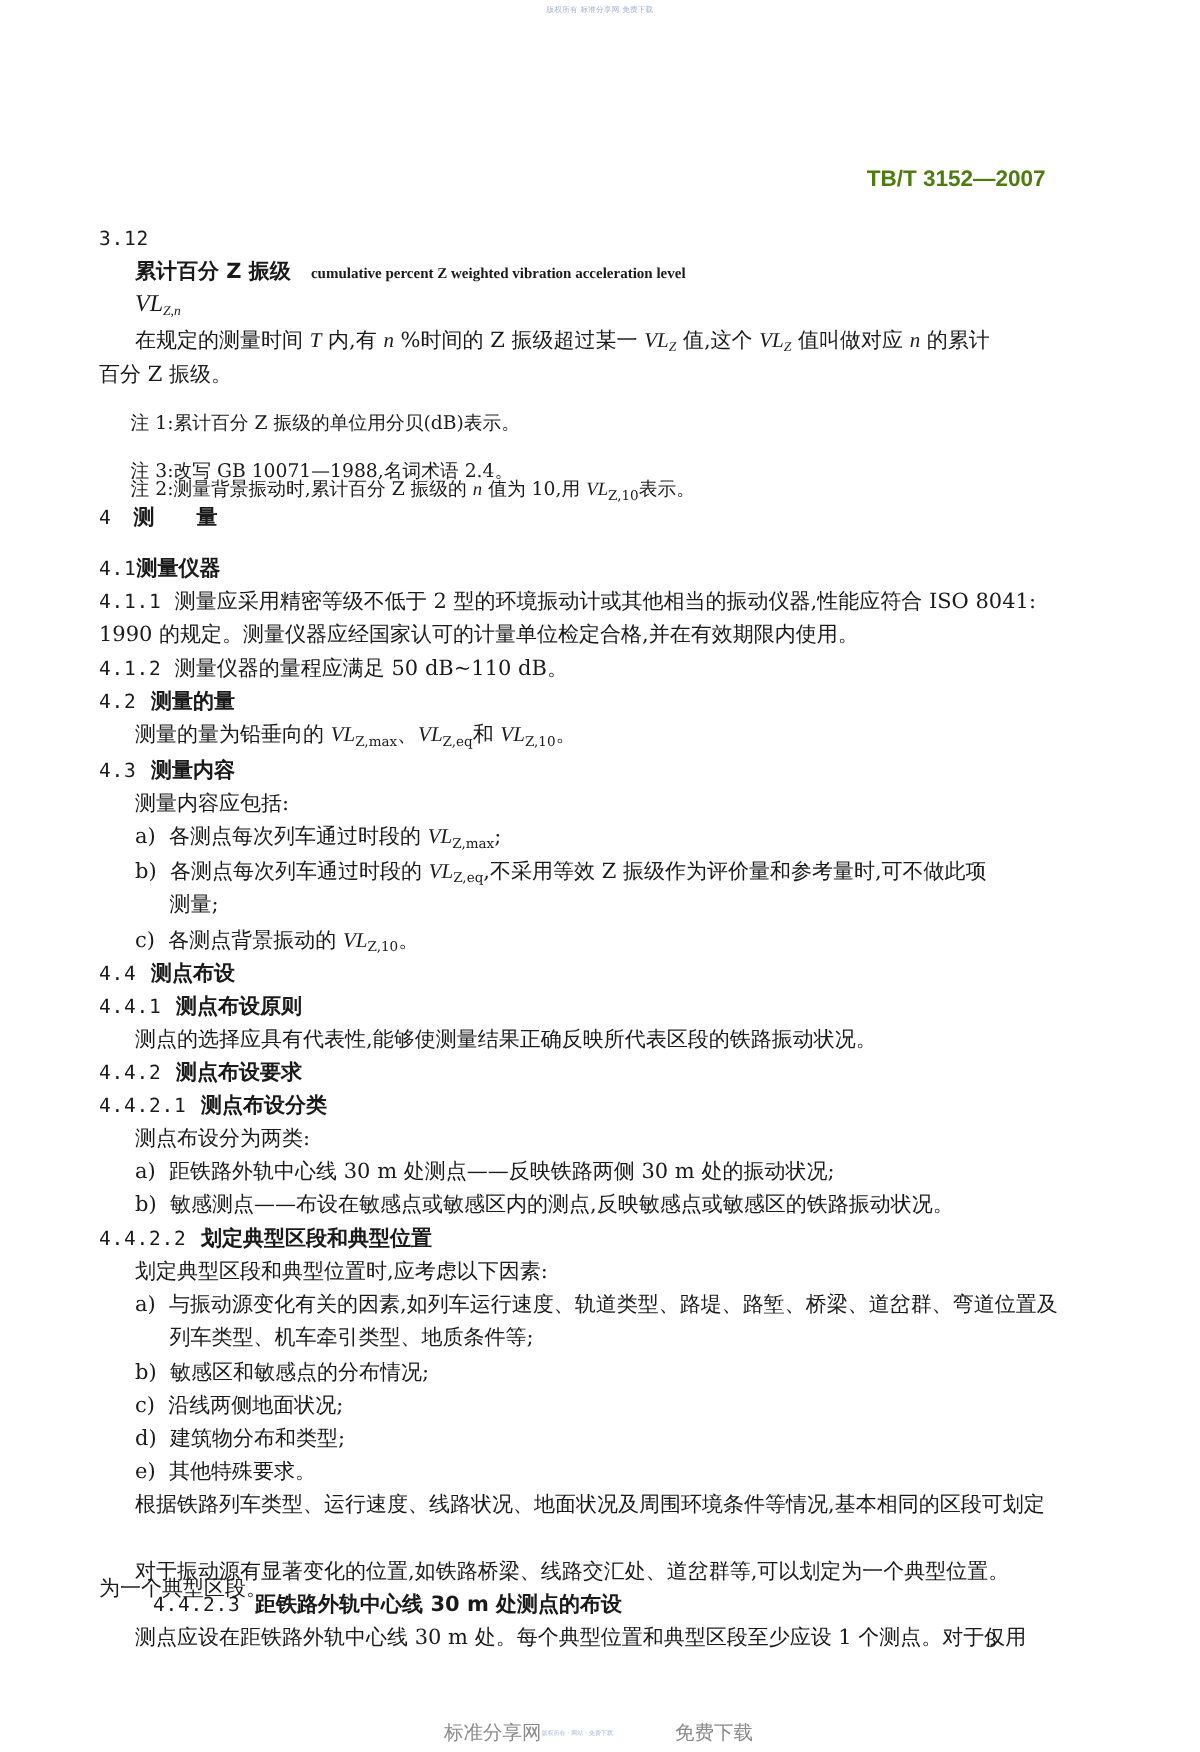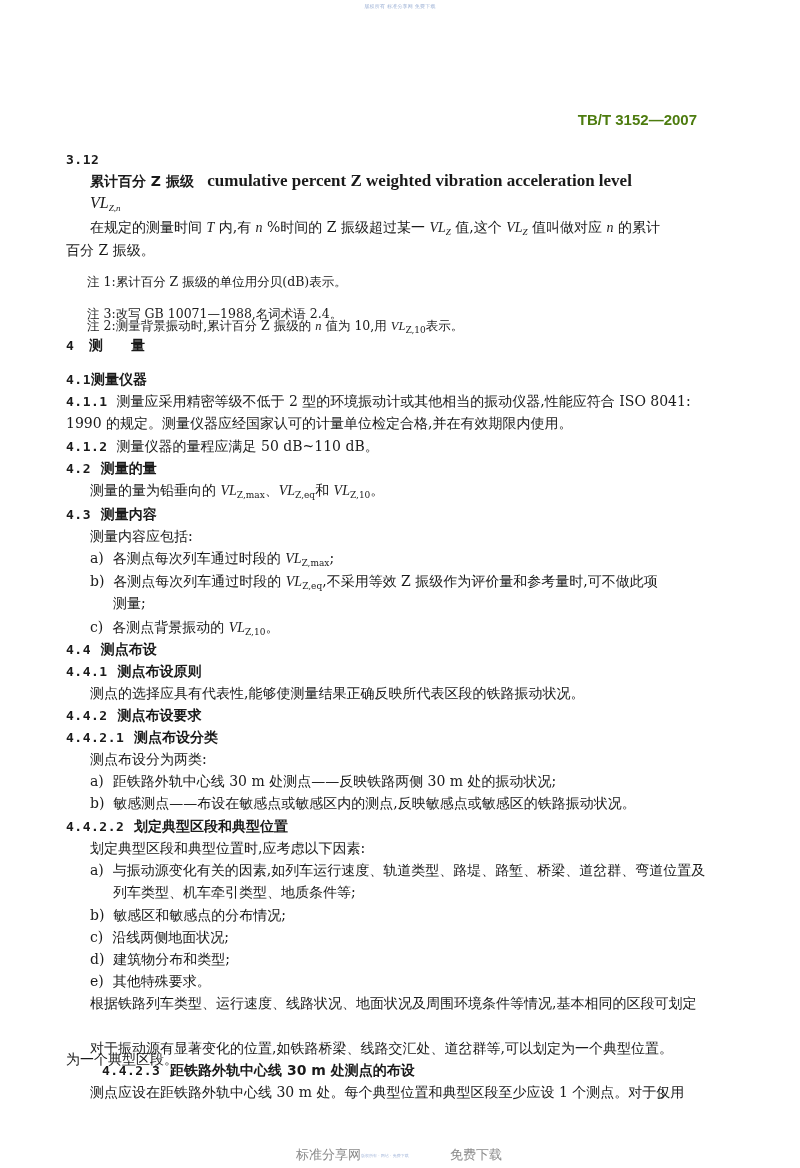"3.12" .num { font-weight: bold -> normal }
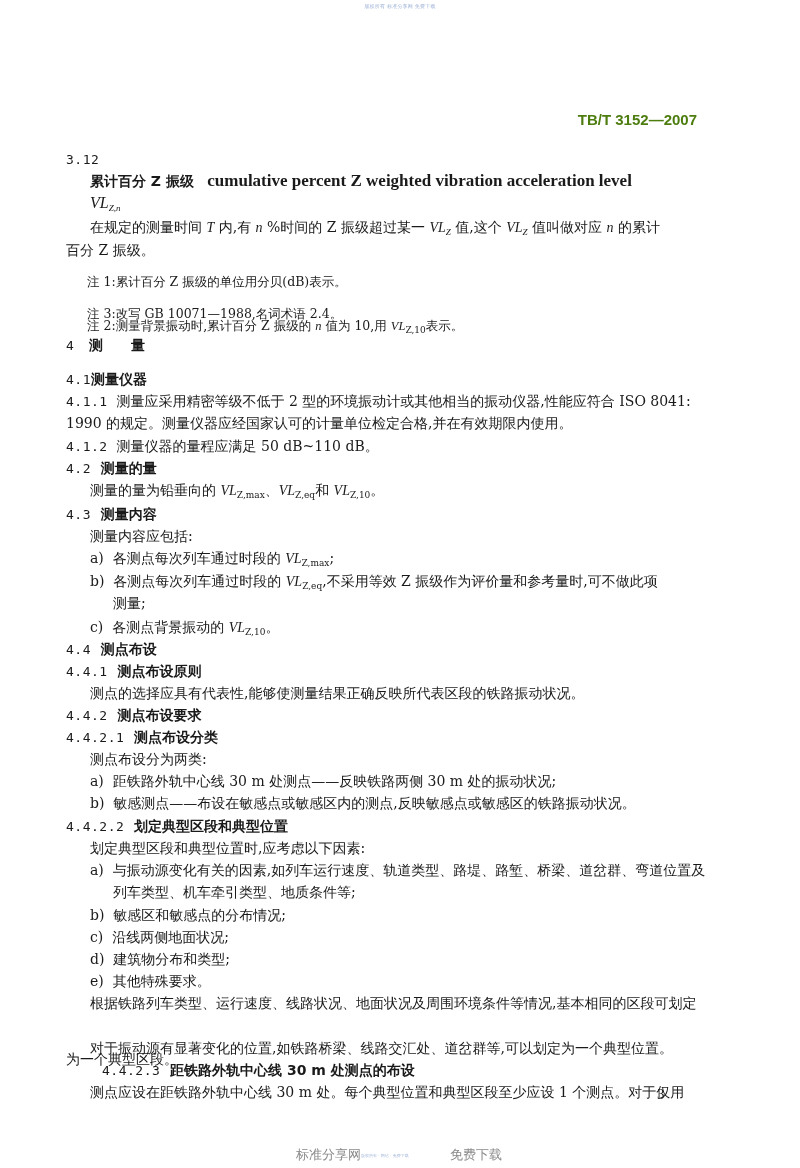"cumulative percent Z weighted vibration" .en { font-size: 17px -> 10px }
